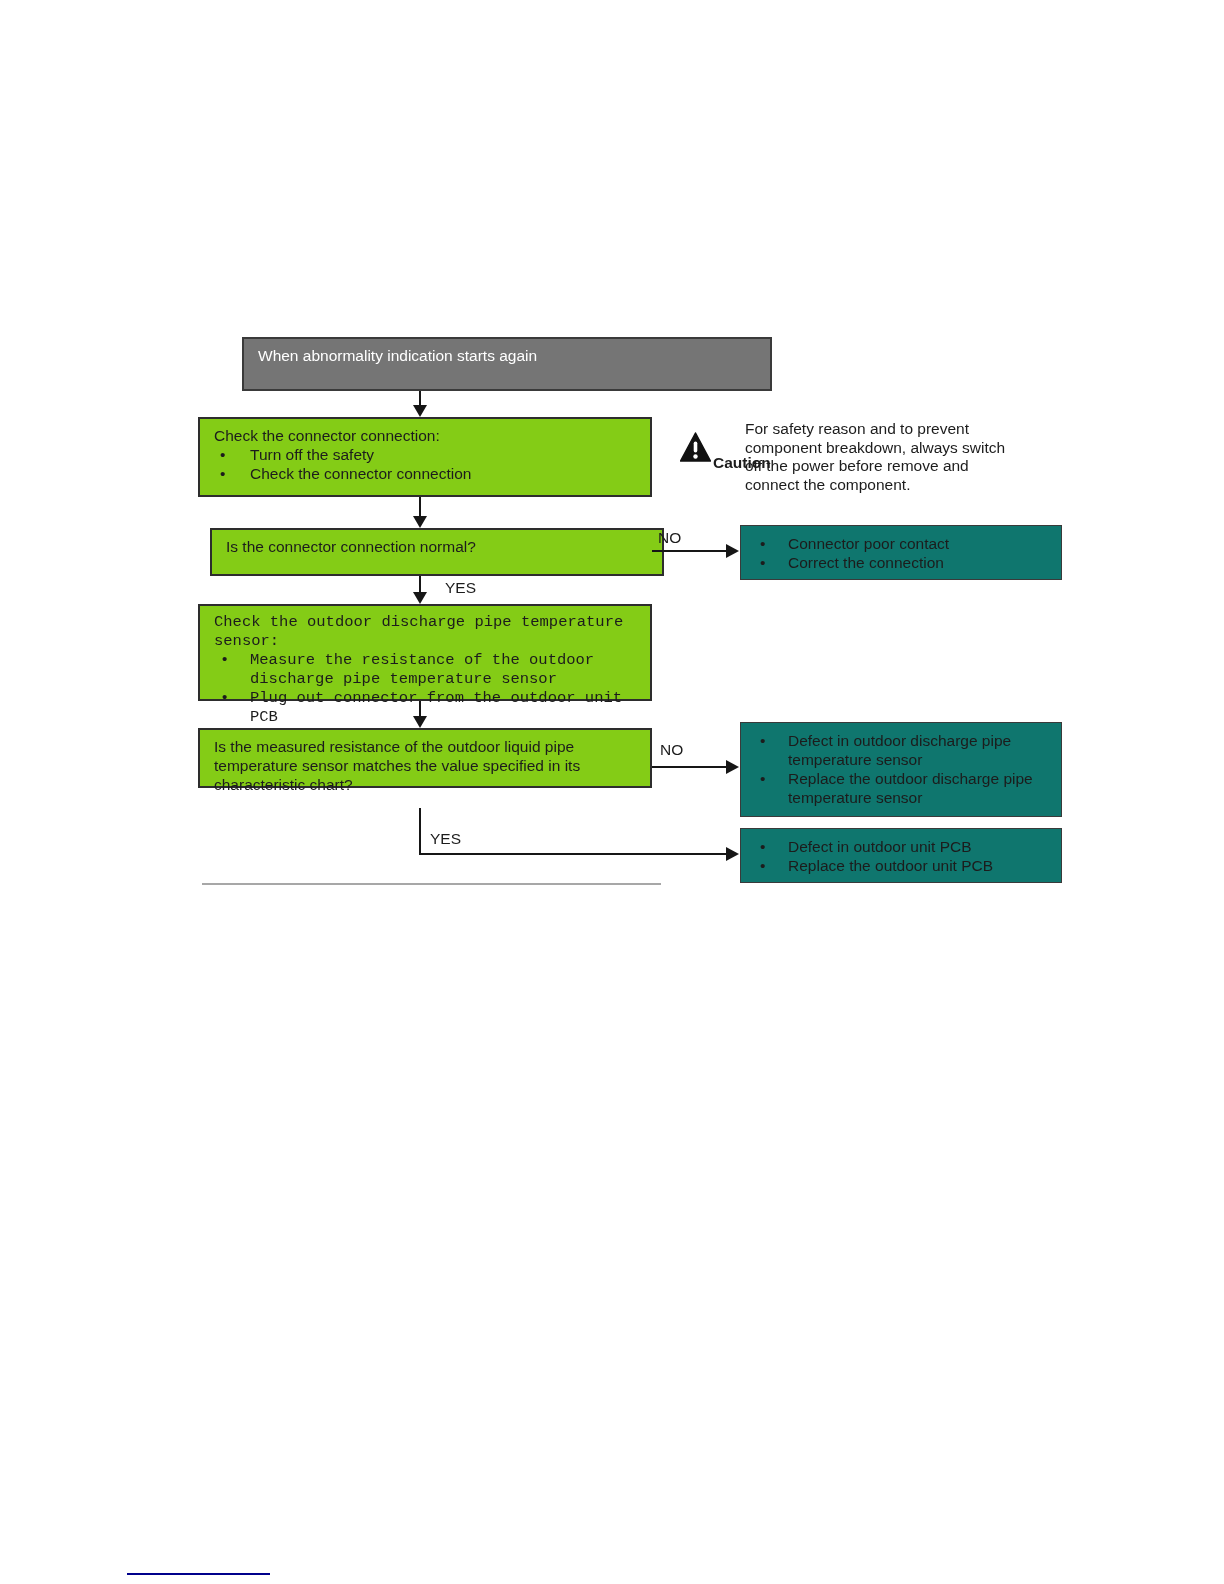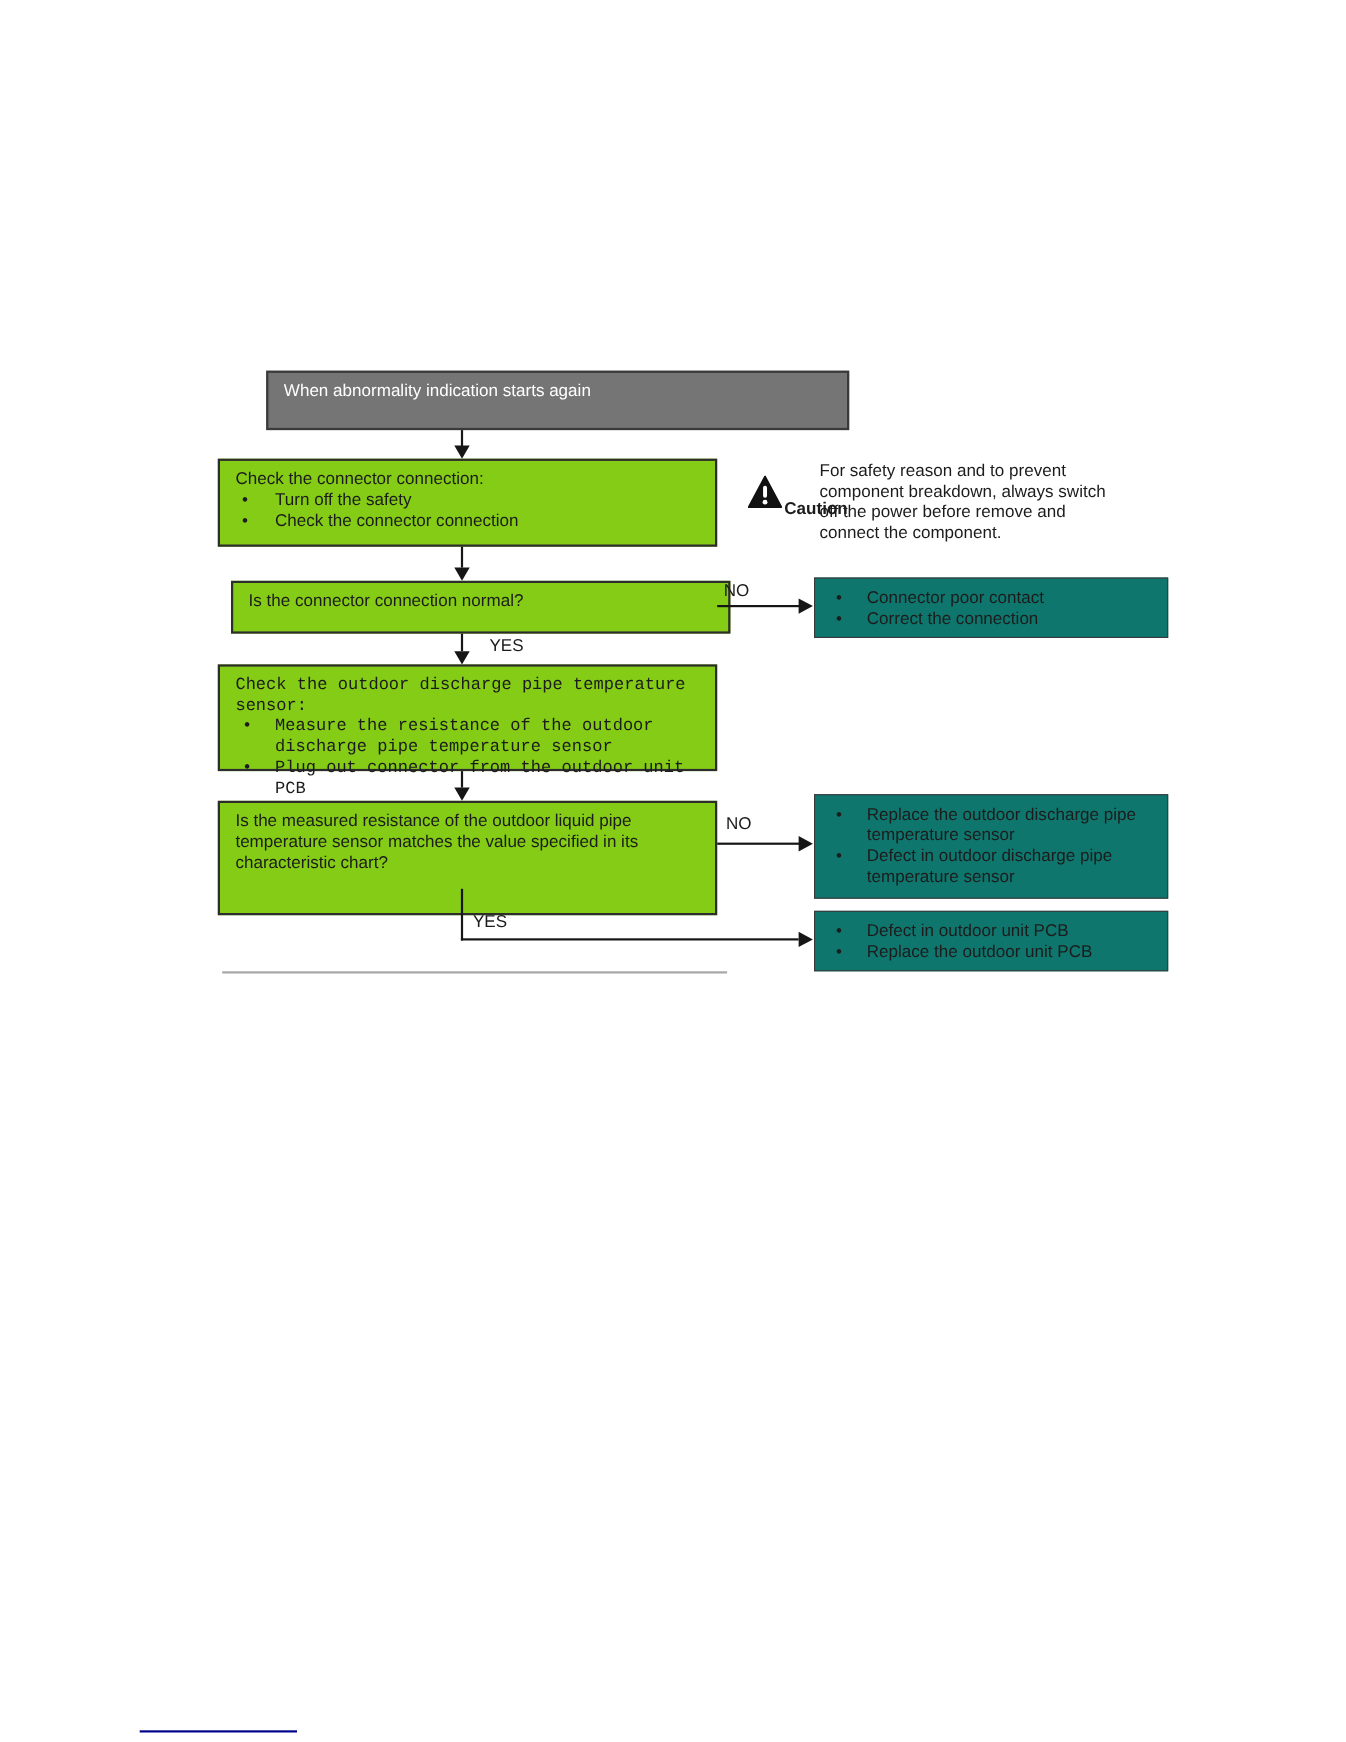"Is the measured resistance of" div.node { height: 104px -> 60px }
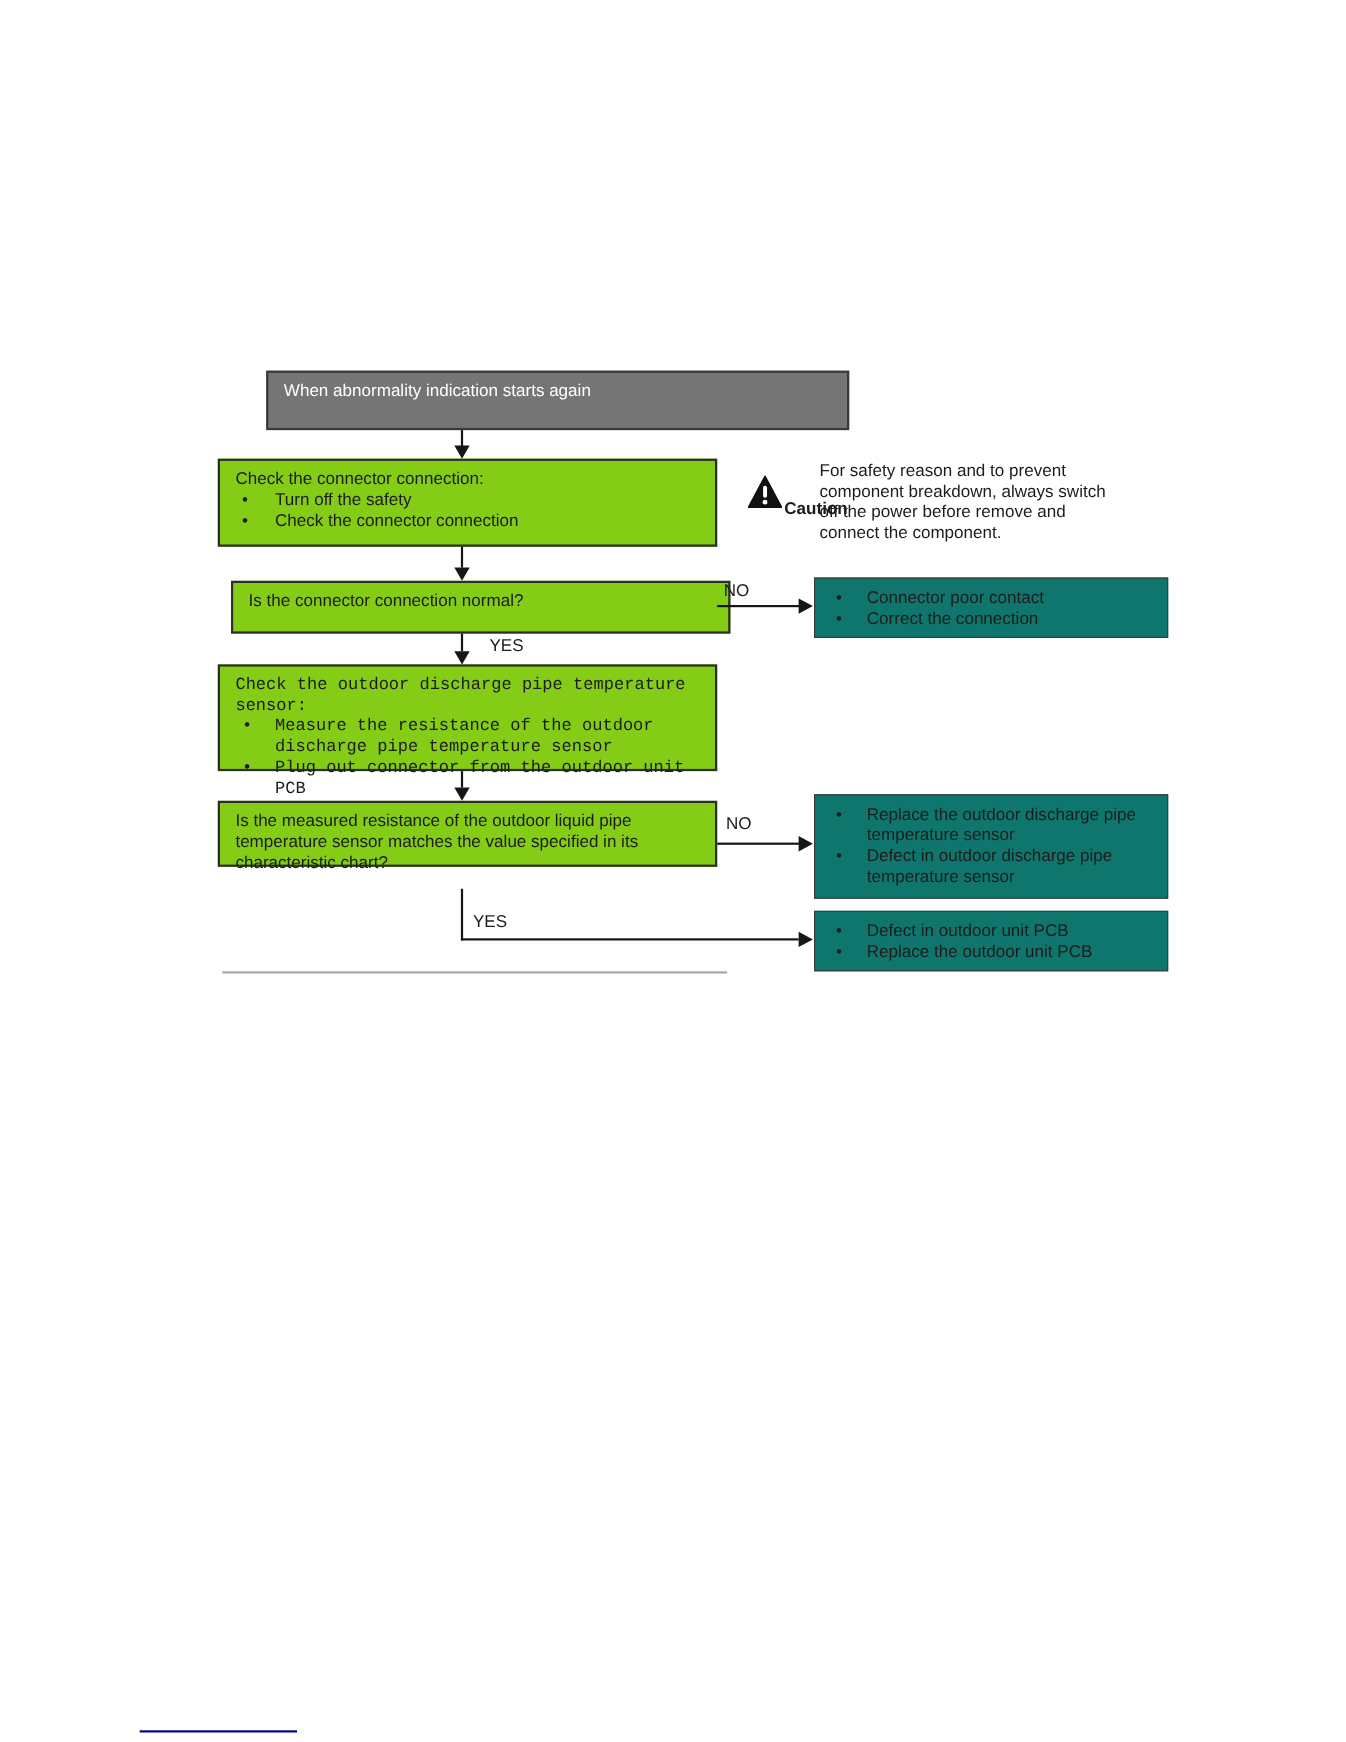"Replace the outdoor discharge pipe" div.bullet { order: before "Defect in outdoor discharge pipe" -> after "Defect in outdoor discharge pipe" }
